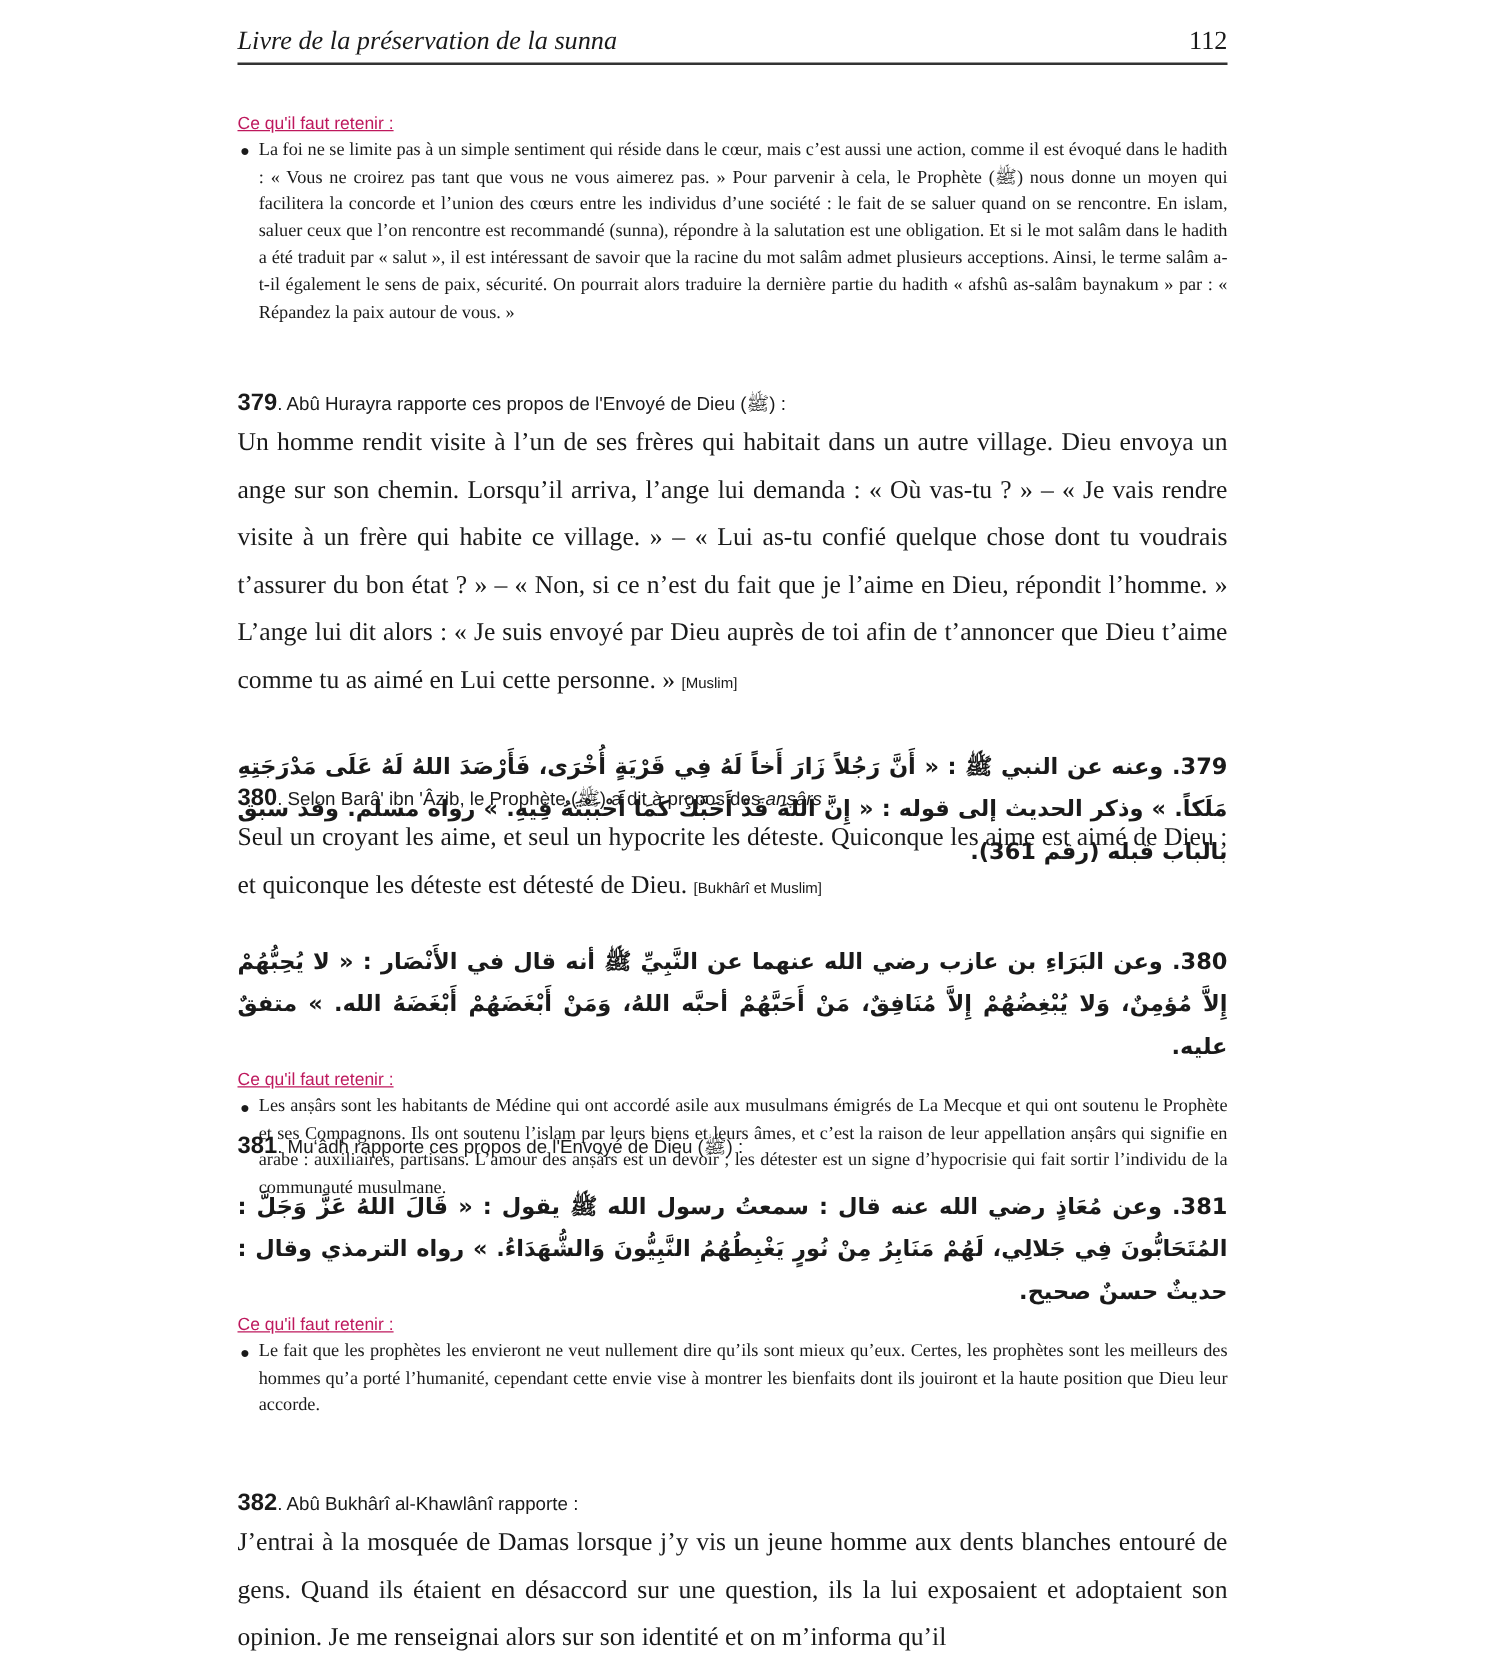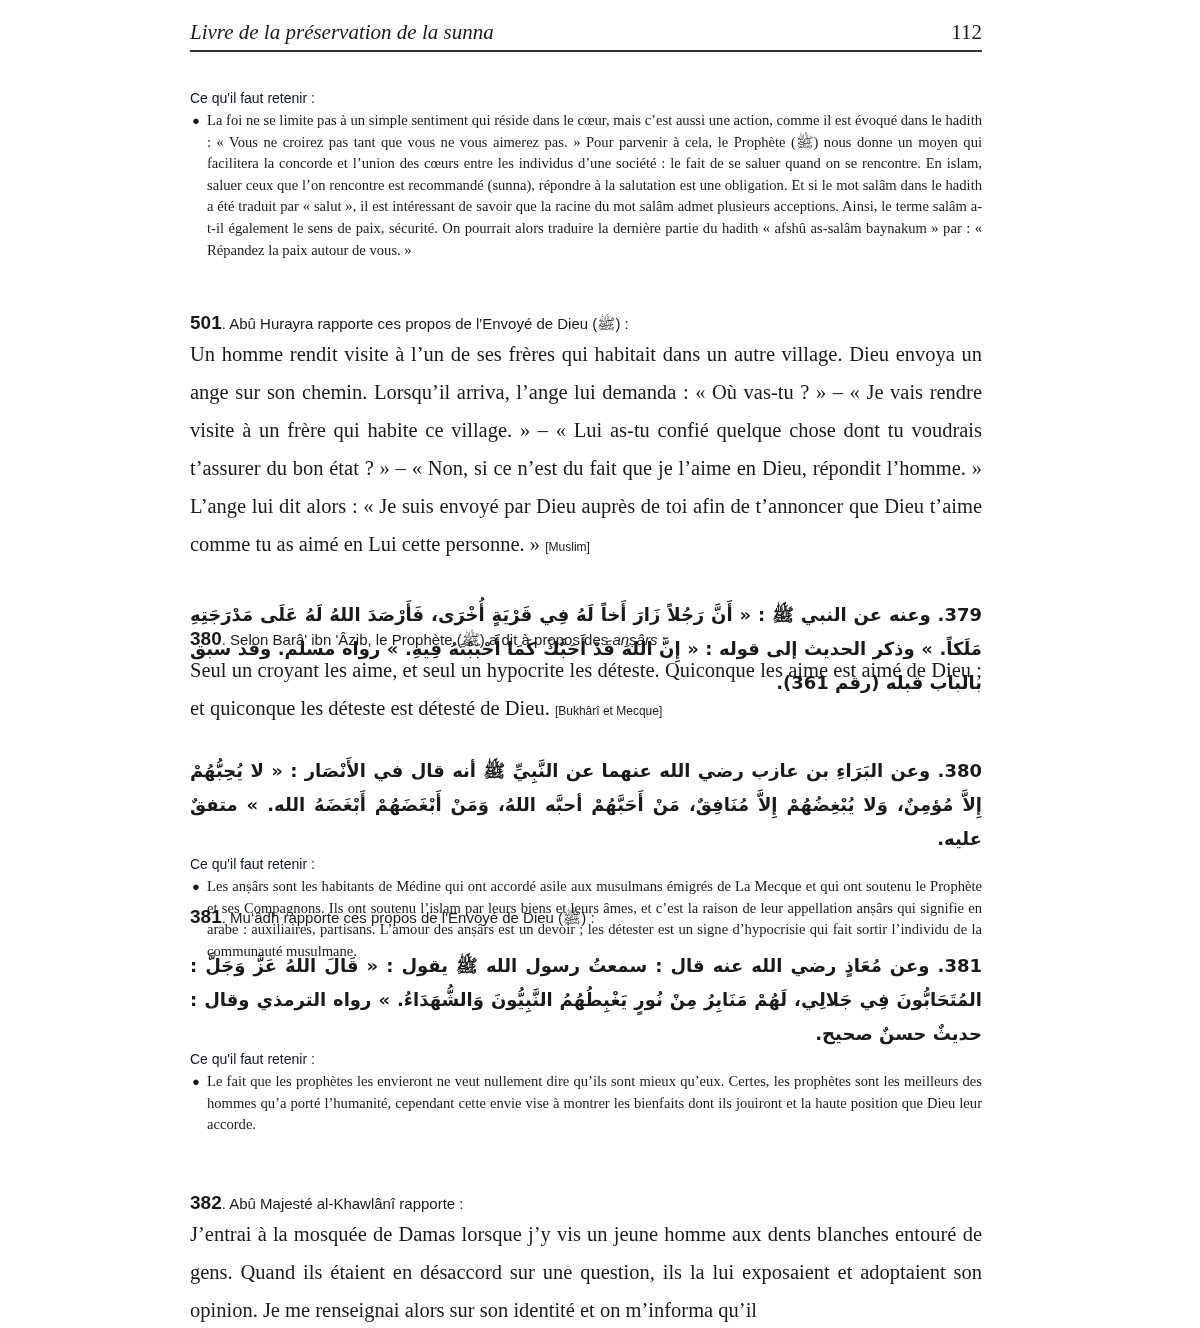"Ce qu'il faut retenir :" .retain-label { color: #0f172a -> #be185d; text-decoration: none -> underline }
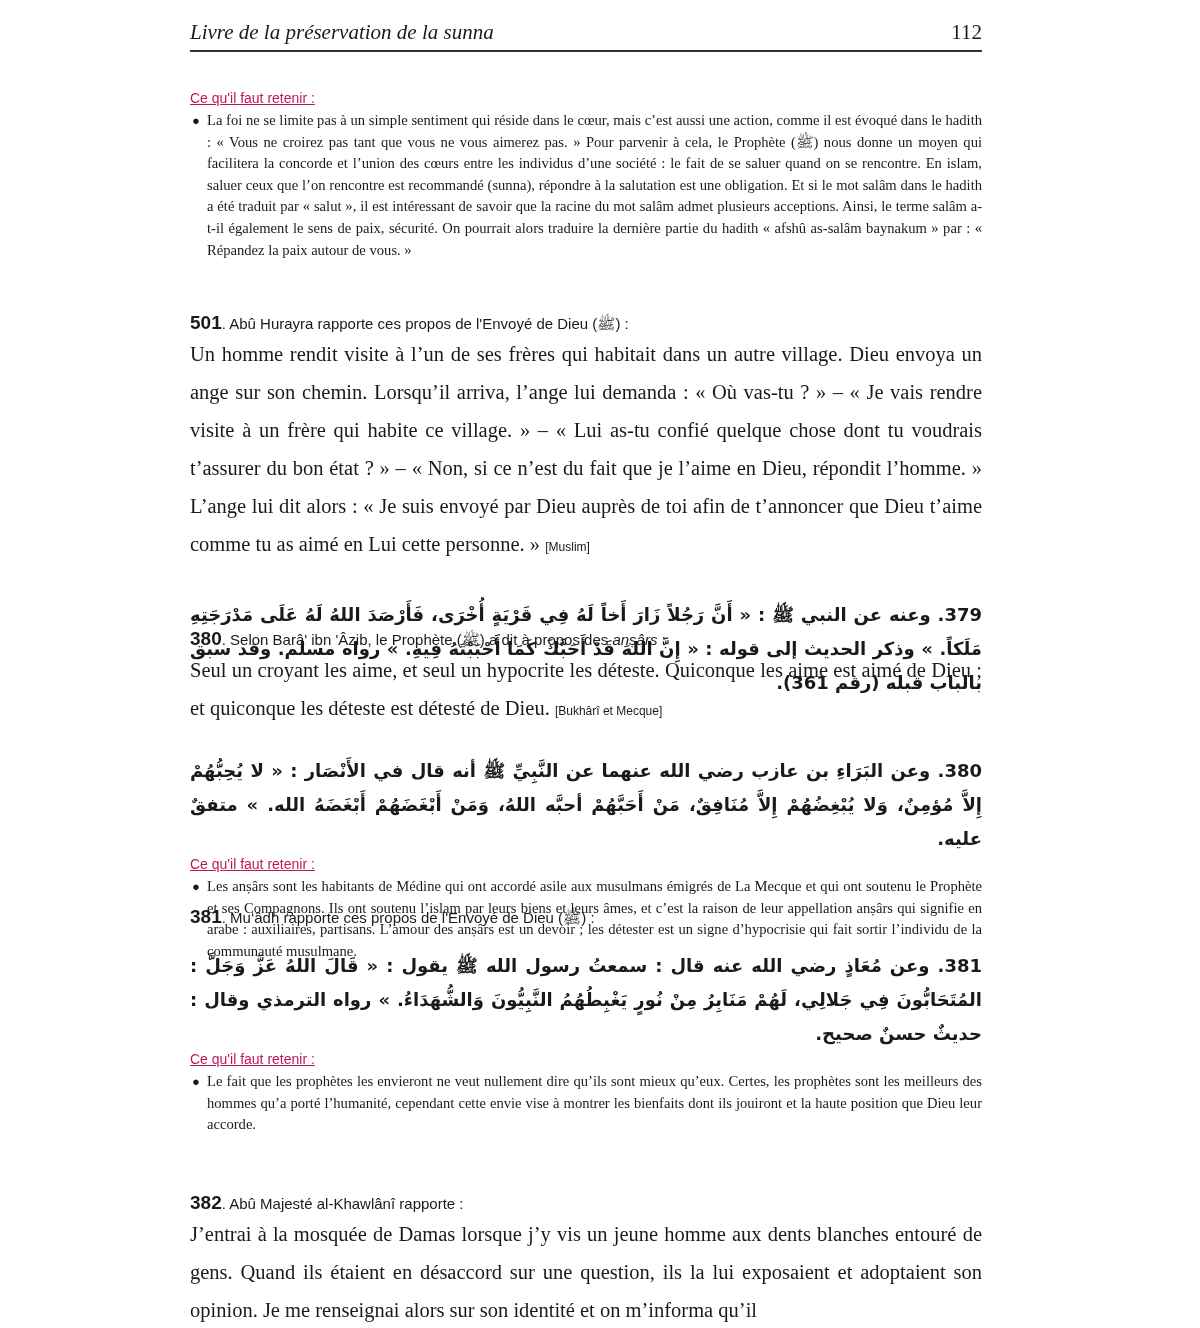"501" span.num { text: 501 -> 379 }
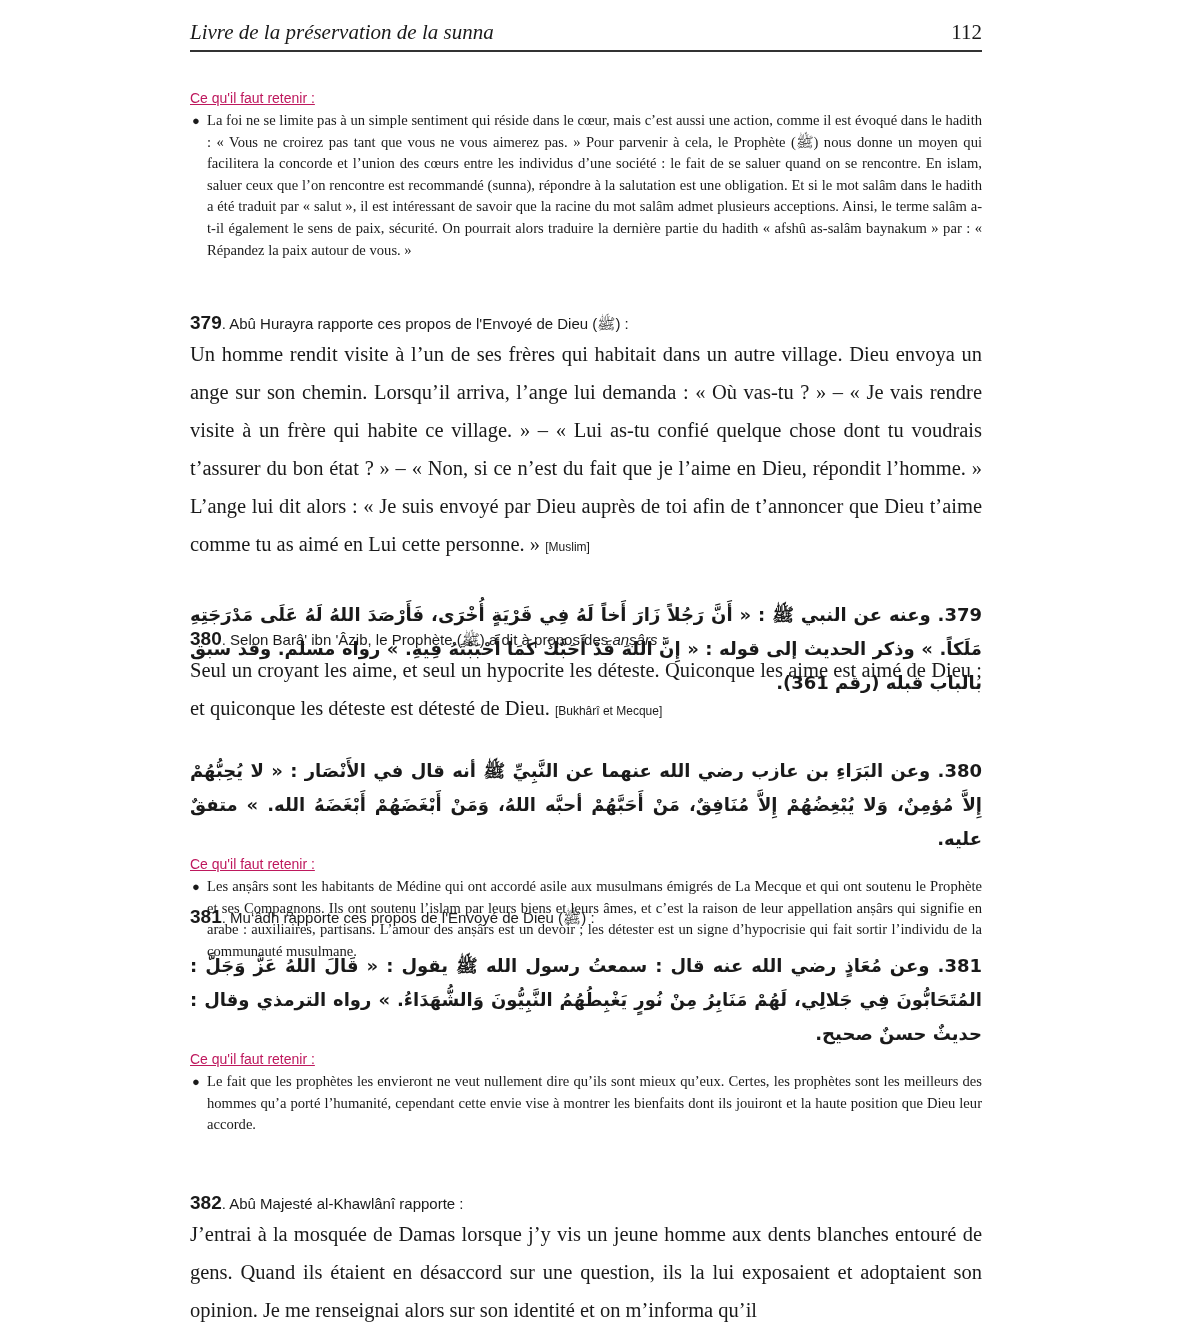"[Bukhârî et Mecque]" span.source { text: Mecque -> Muslim }
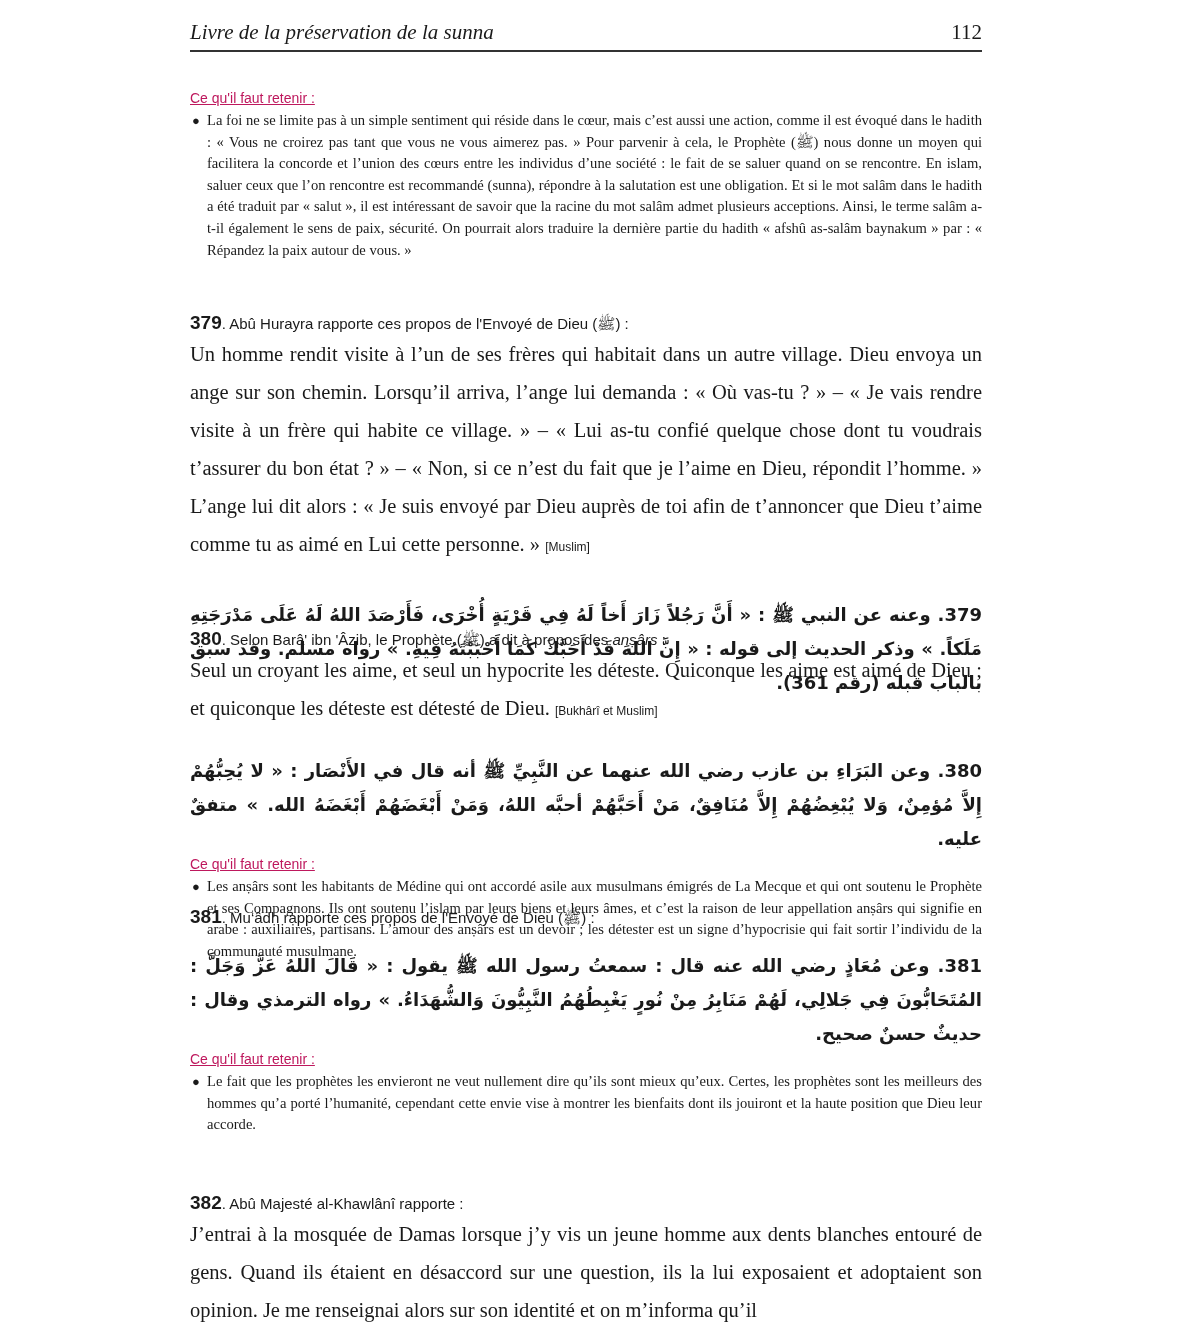". Abû Majesté al-Khawlânî rapporte" span { text: Majesté -> Bukhârî }
